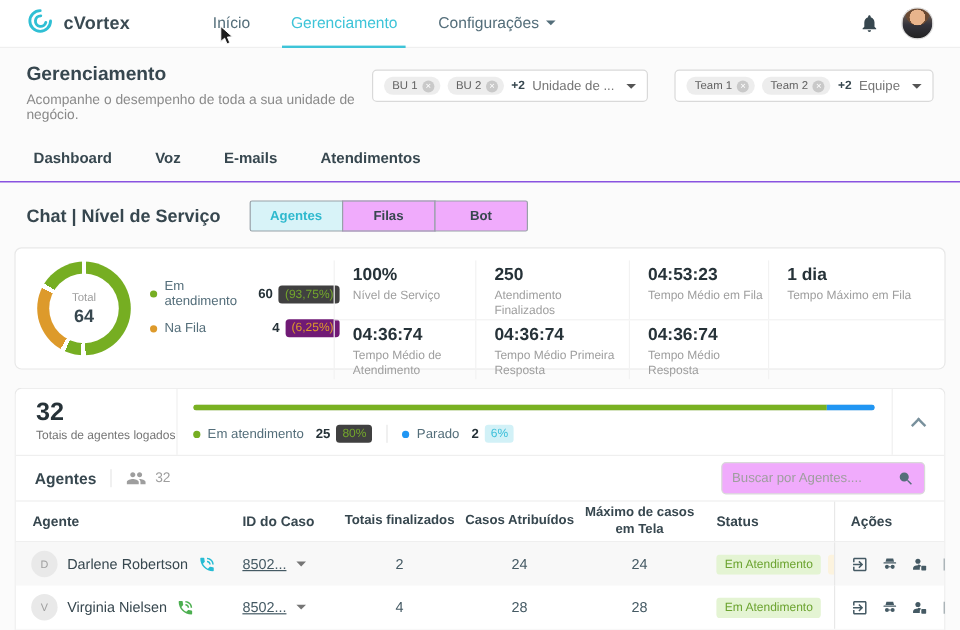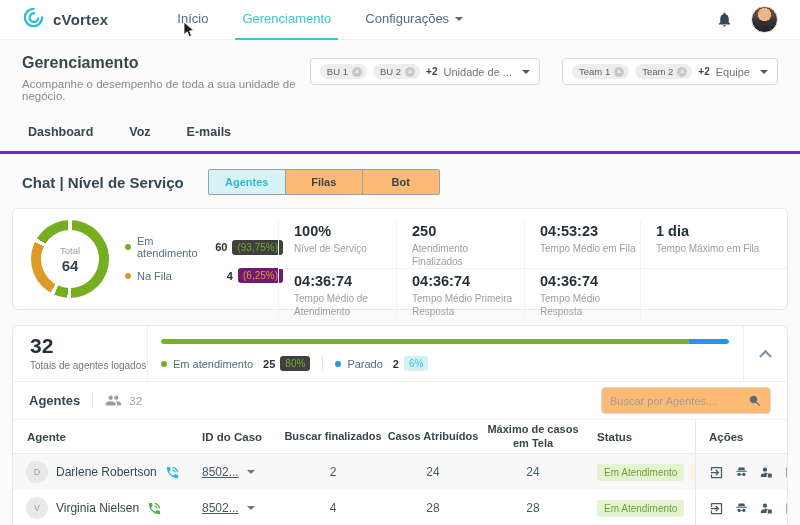"Dashboard" .tabs { border-bottom: 3px solid #6d28d9 -> 1px solid #6d28d9 }
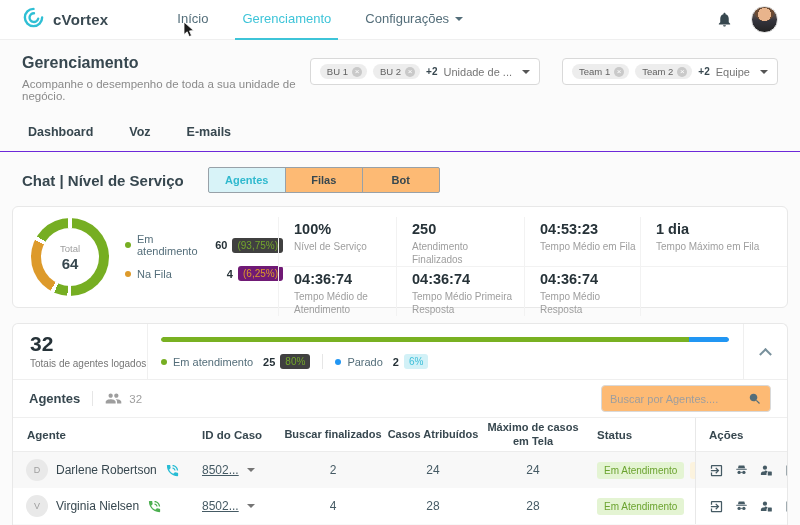"Atendimentos" div.tab { html: none -> <div>Atendimentos</div> }
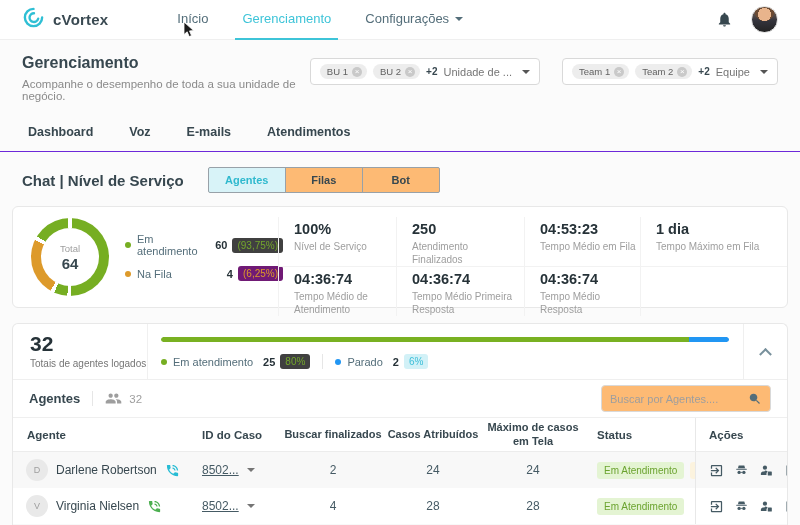"Filas" .toggle { background: #fdba74 -> #f0abfc }
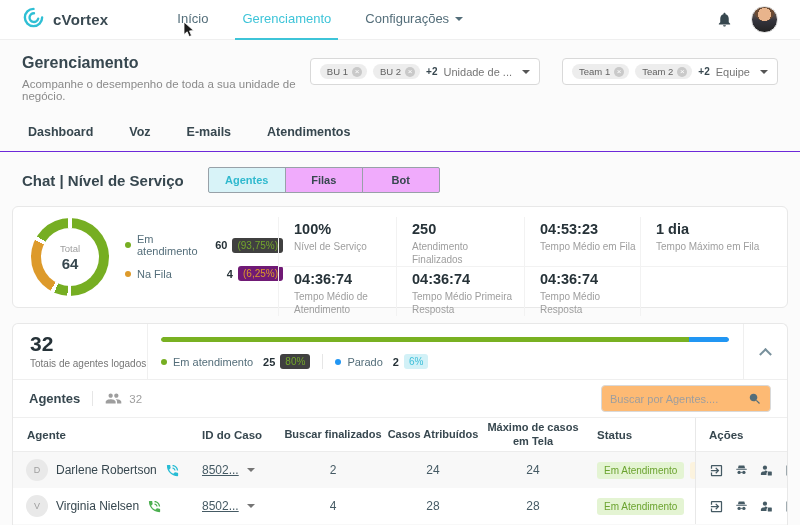"Buscar por Agentes...." .search-box { background: #fdba74 -> #f0abfc }
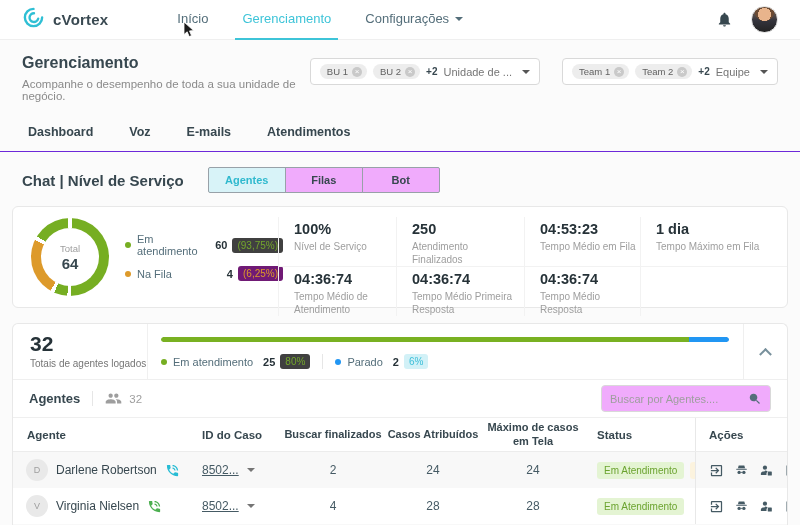"Buscar finalizados" div.th { text: Buscar -> Totais }
